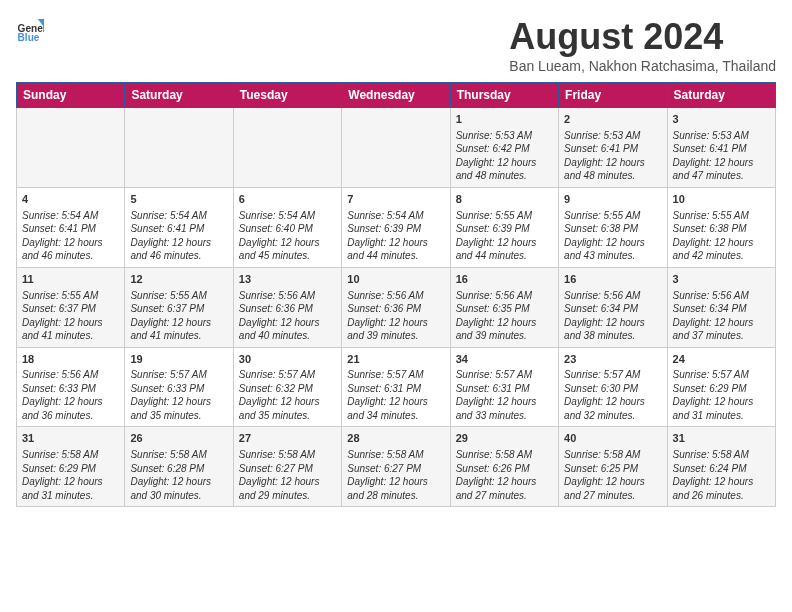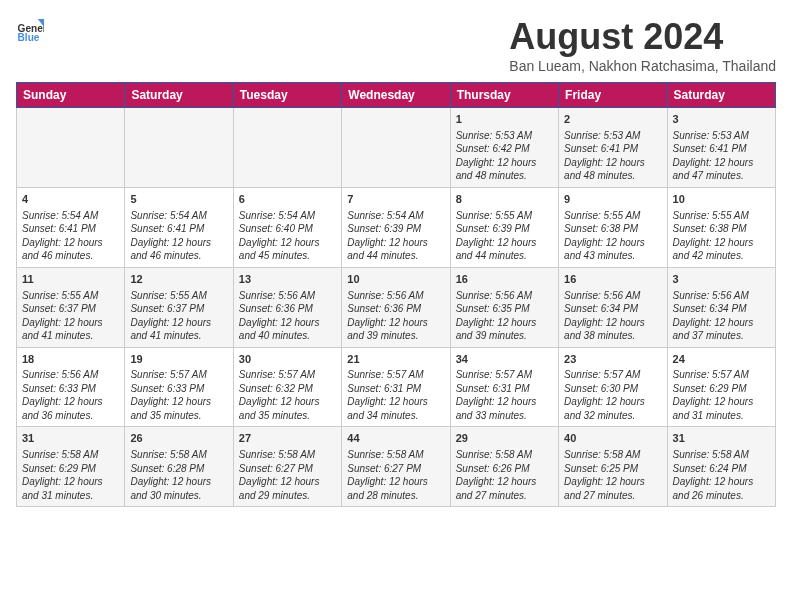"44" span.day-number { text: 44 -> 28 }
